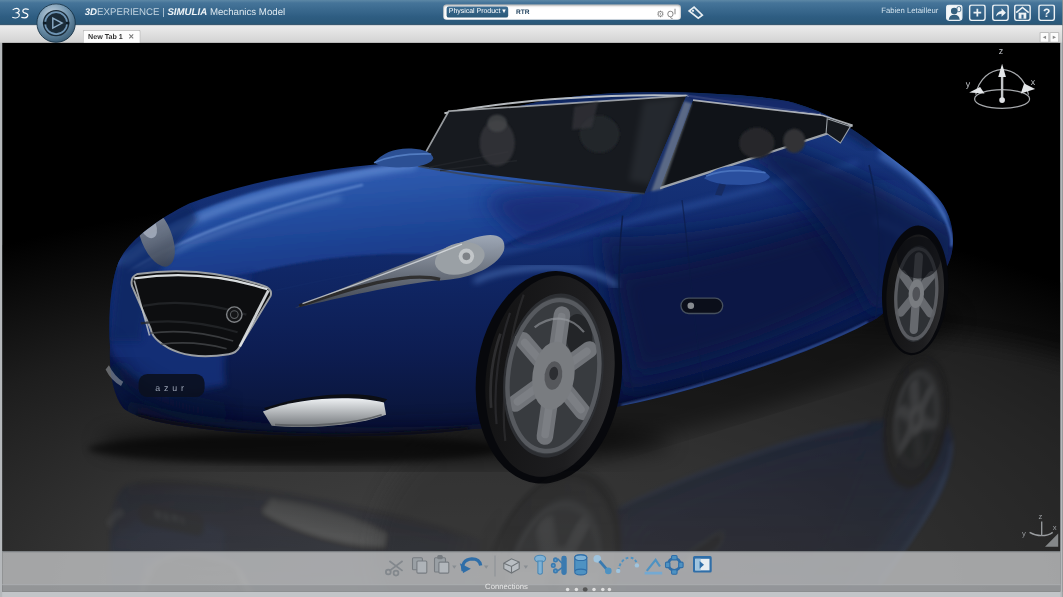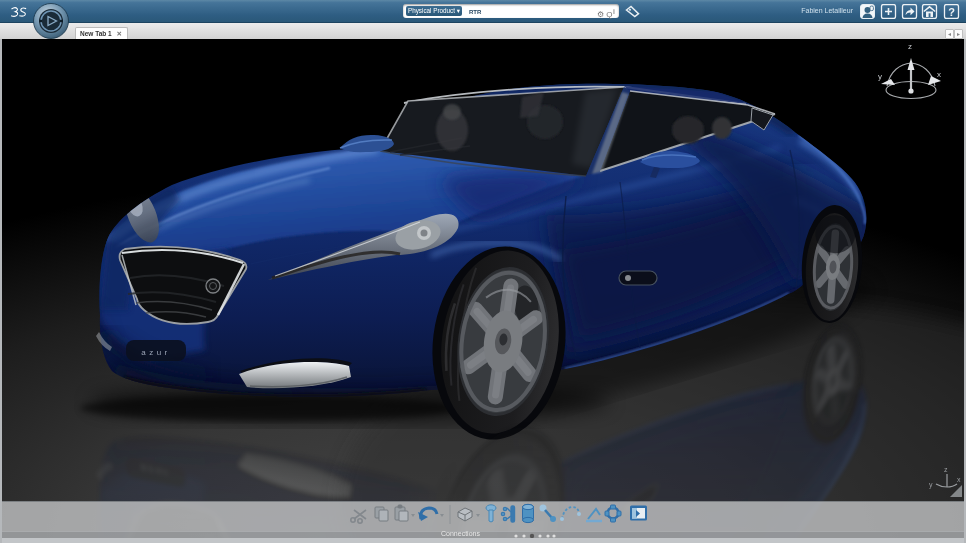"3DEXPERIENCE | SIMULIA Mechanics Model" div { html: none -> <div><b>3D</b><span>EXPERIENCE</span> <span>|</span> <b>SIMULIA</b> <span>Mechanics Model</span></div> }
